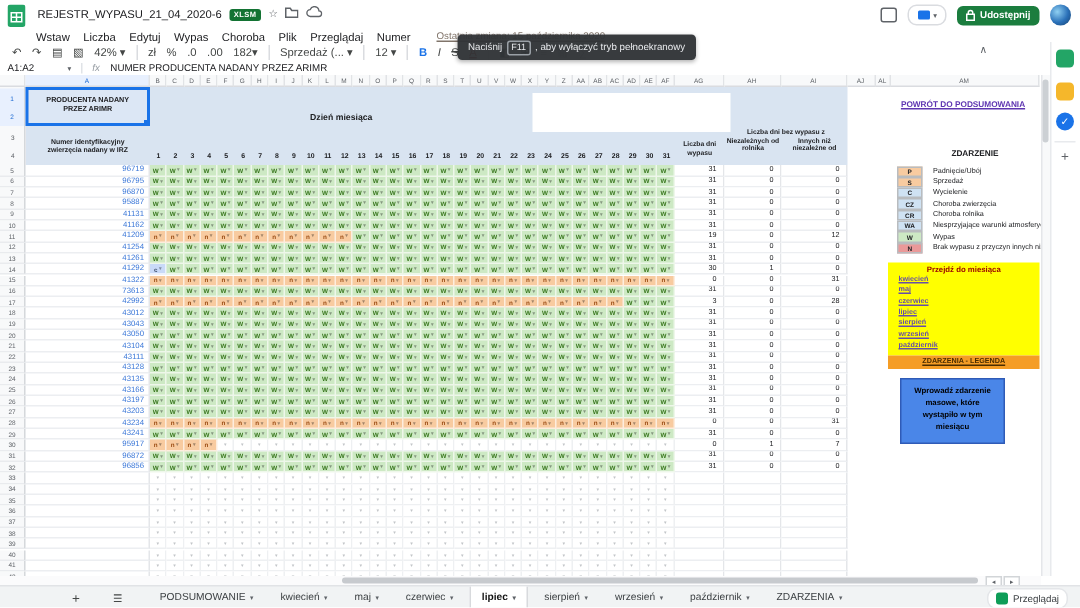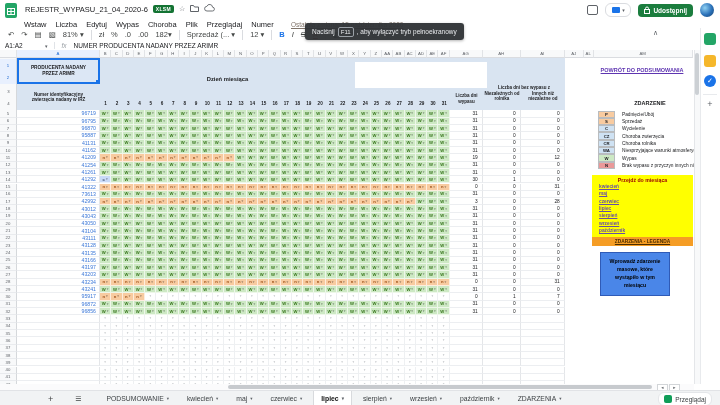"81%" span { text: 81% -> 42% }
